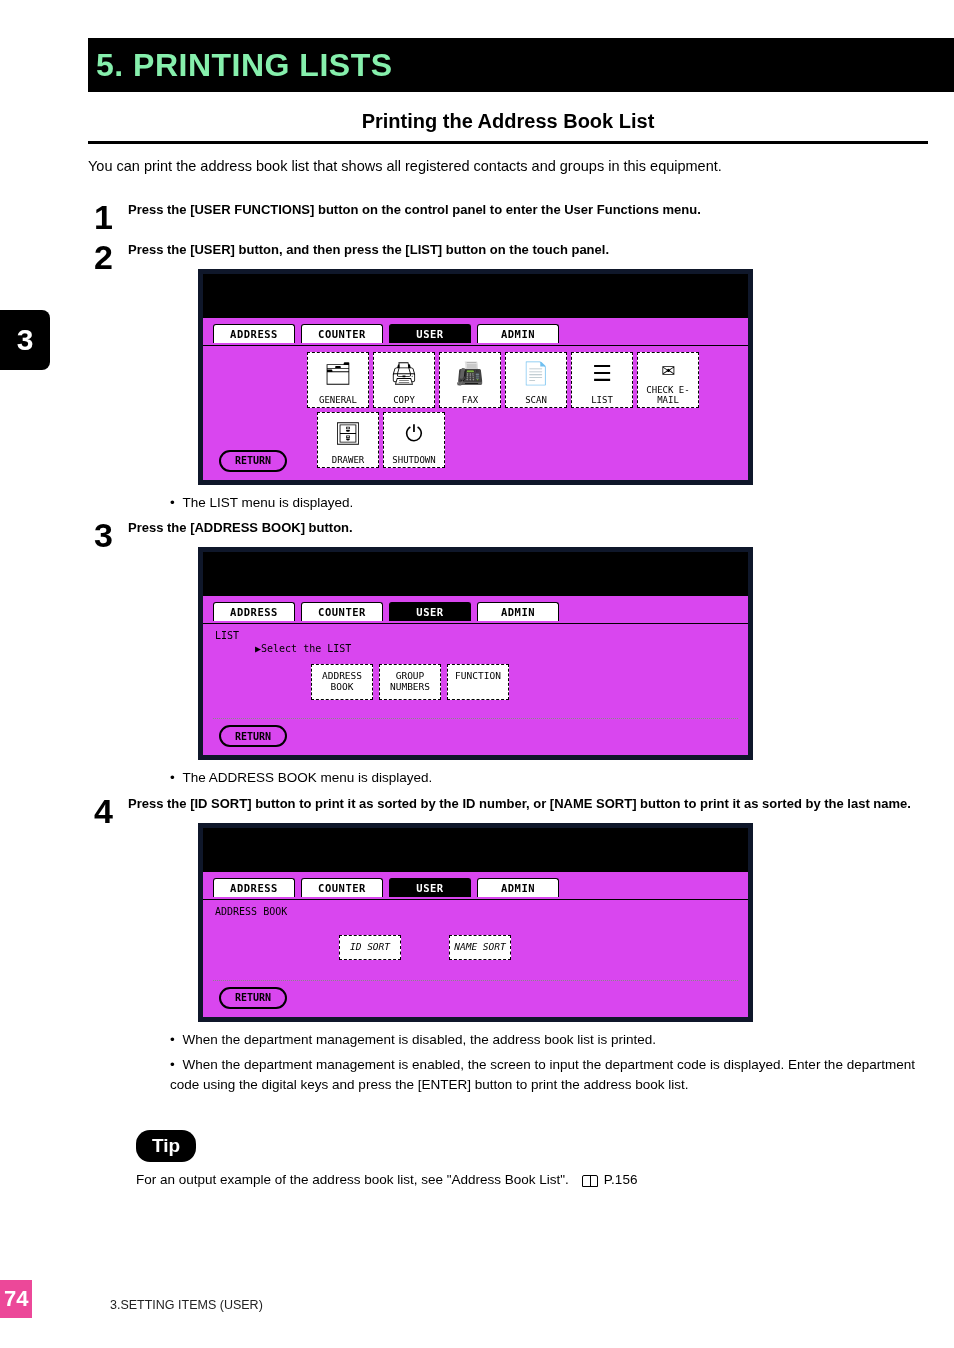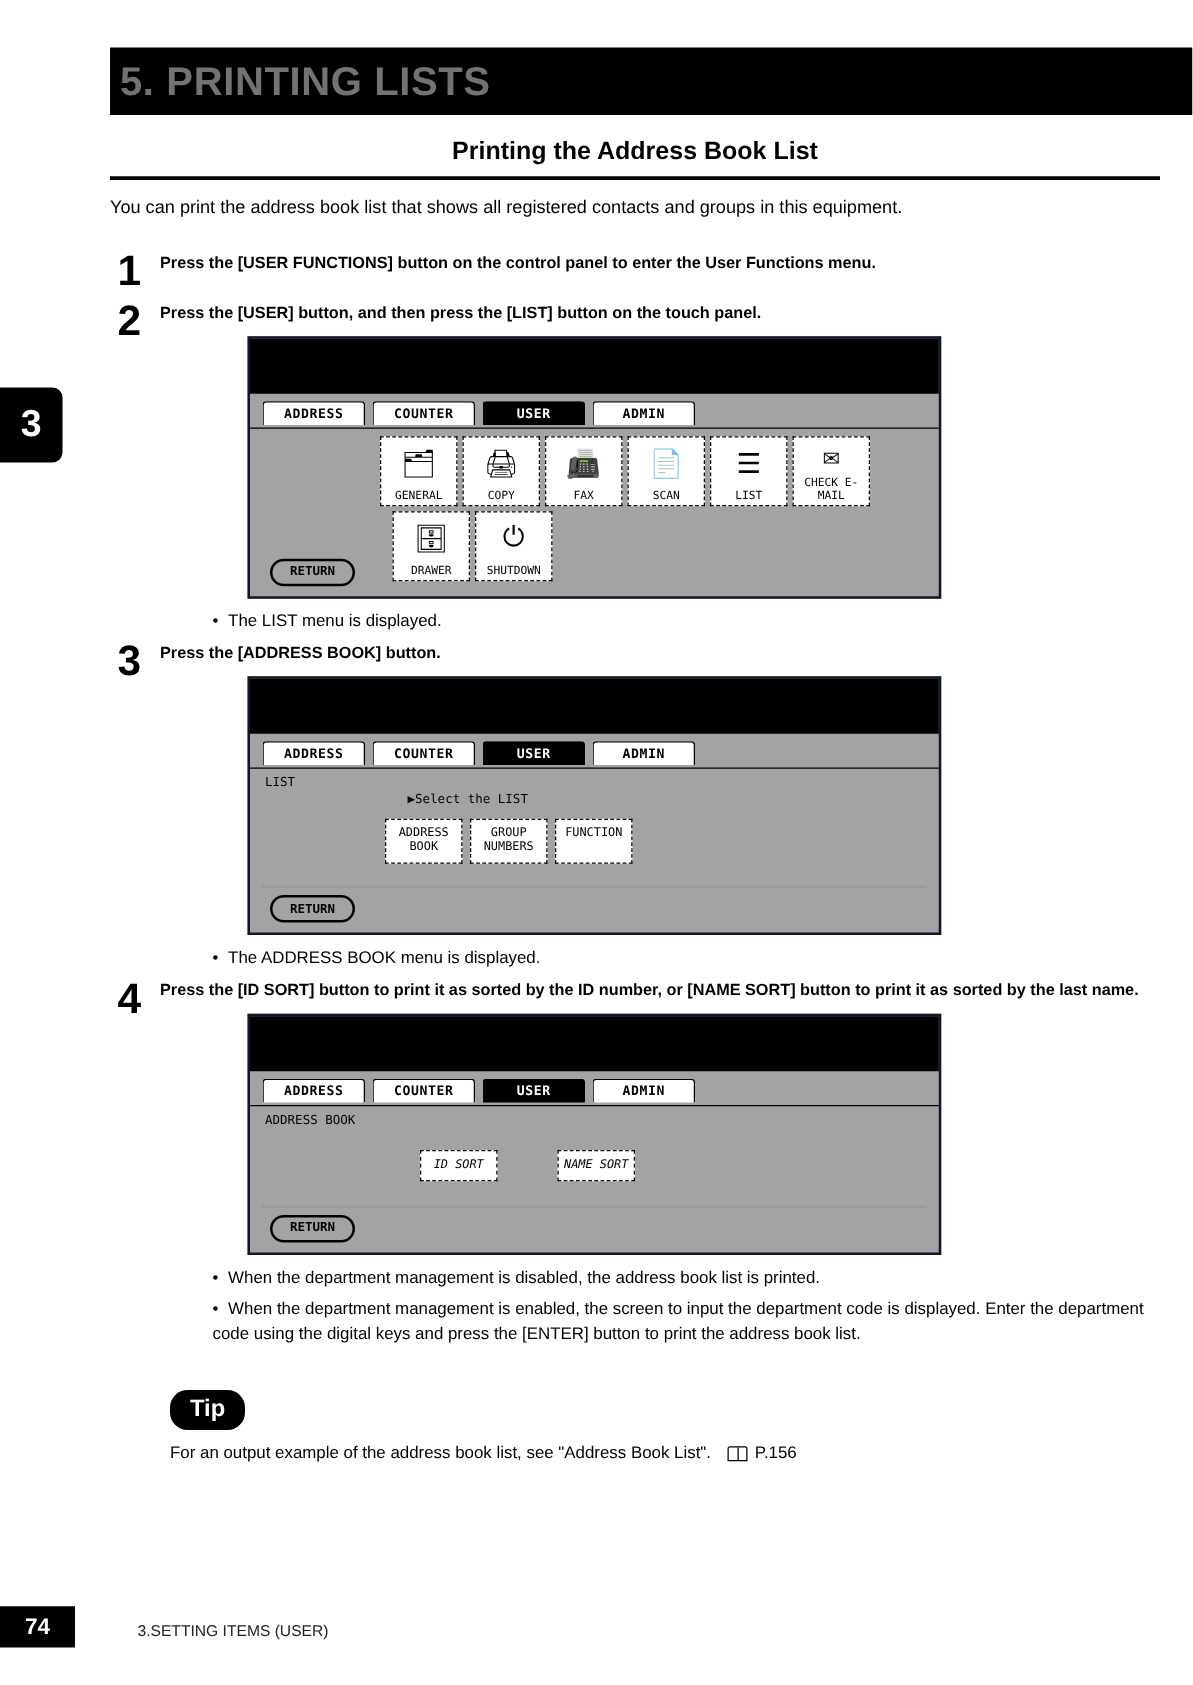"5. PRINTING LISTS" .chapter-bar { color: #737373 -> #86efac }
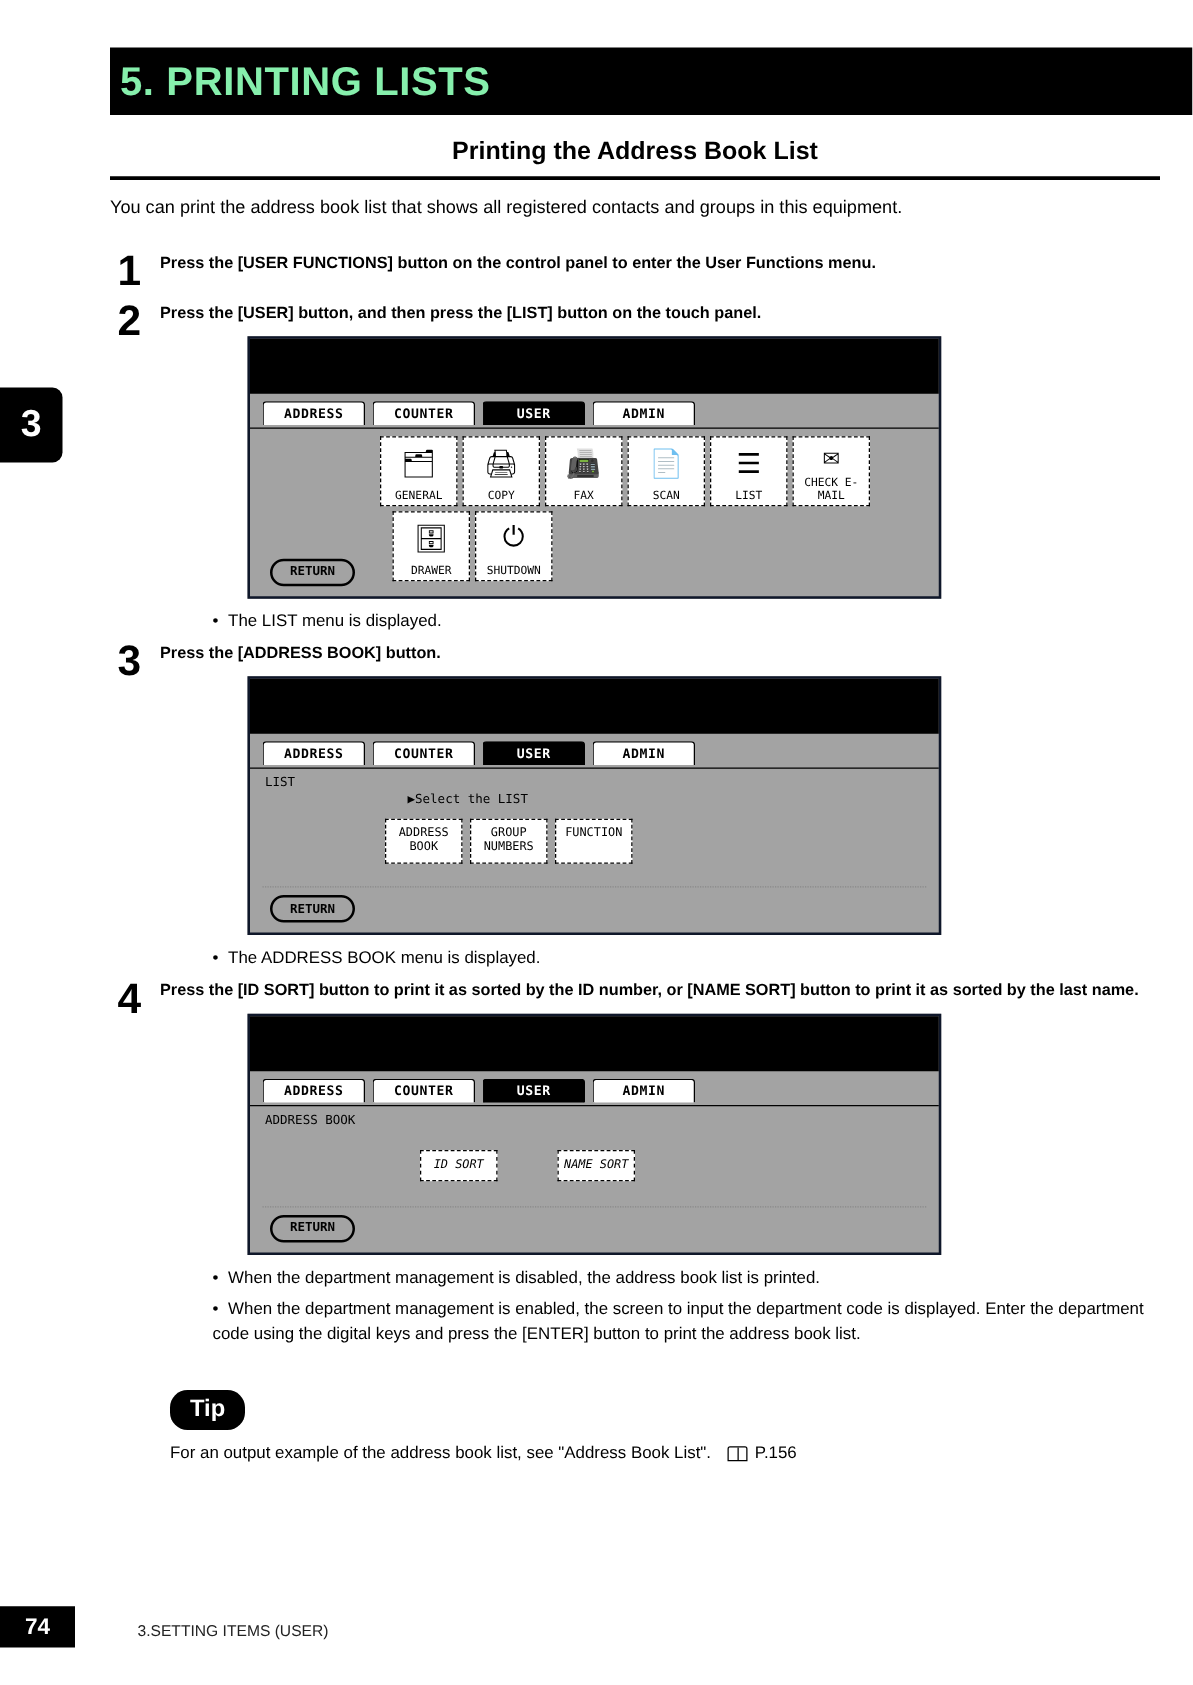"ADDRESS" .screenshot { background: #a3a3a3 -> #d946ef; border: 2px solid #0f172a -> 5px solid #0f172a }
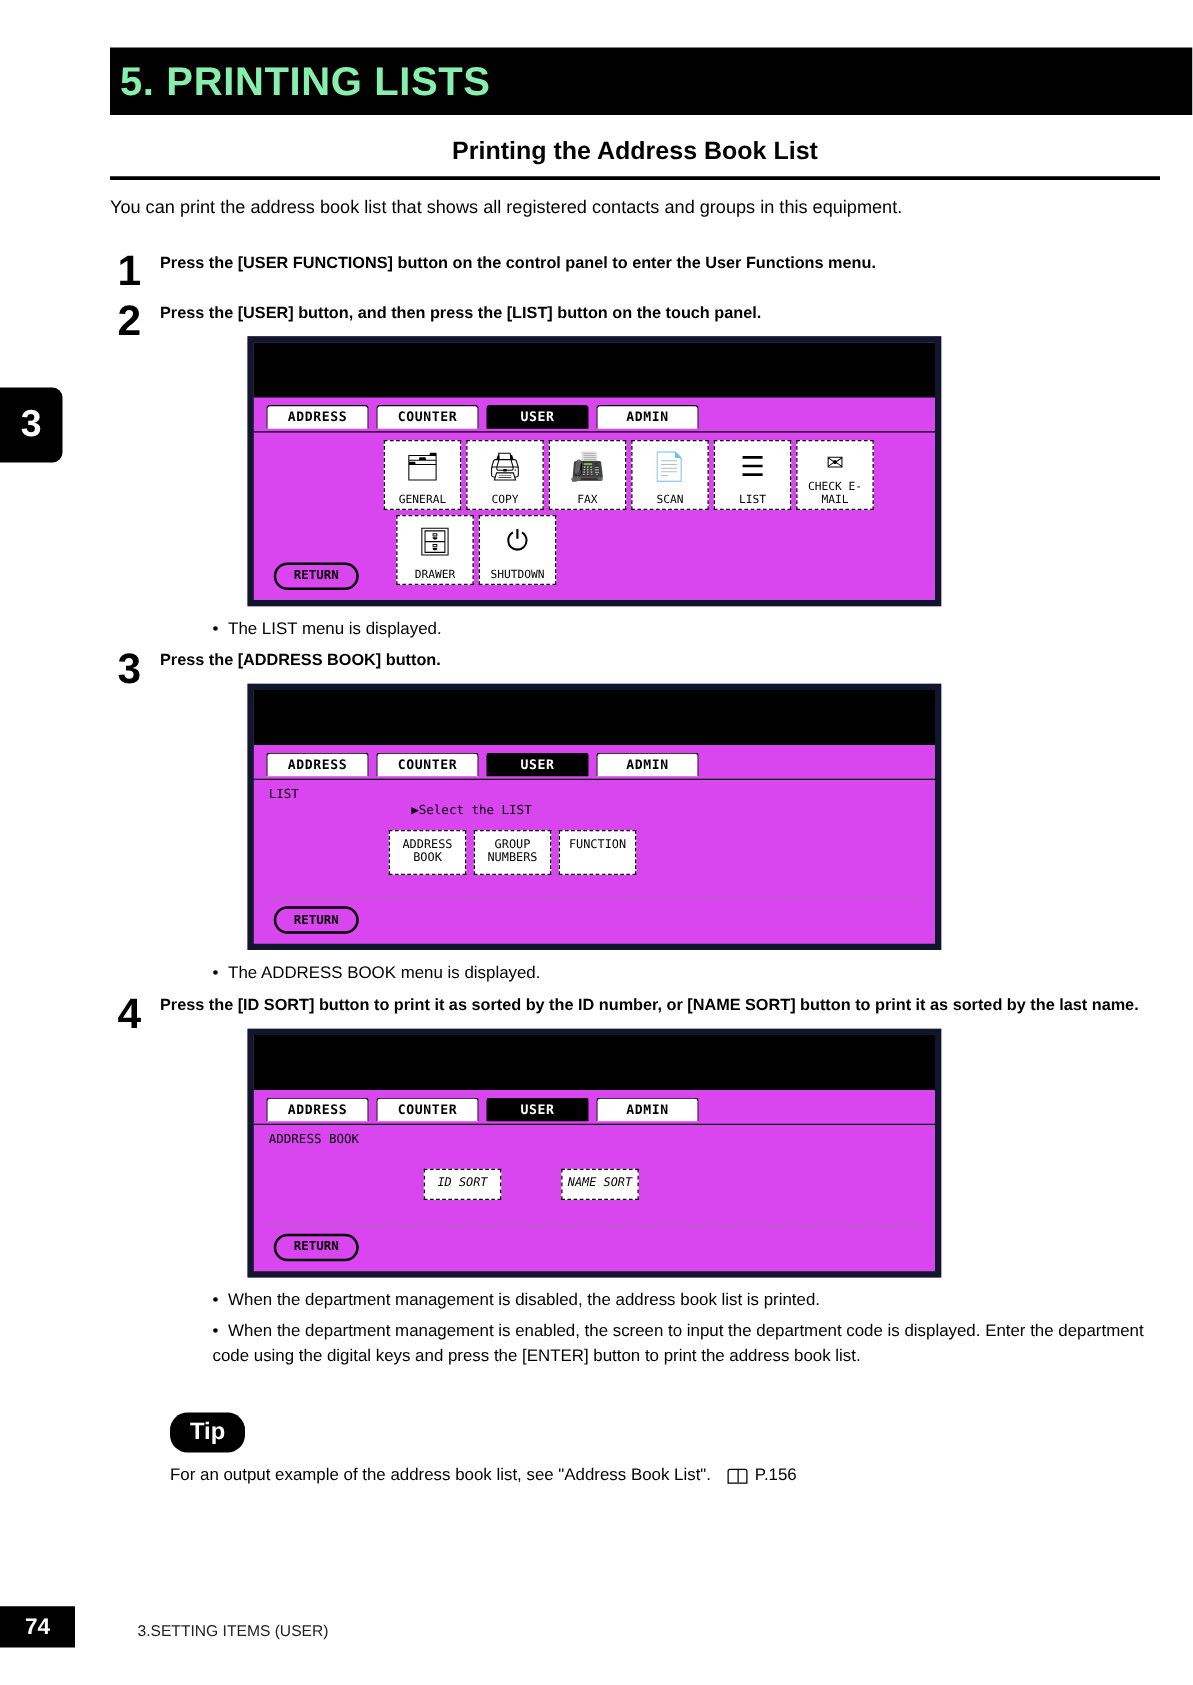"▶Select the LIST" .prompt { margin-left: 116px -> 42px }
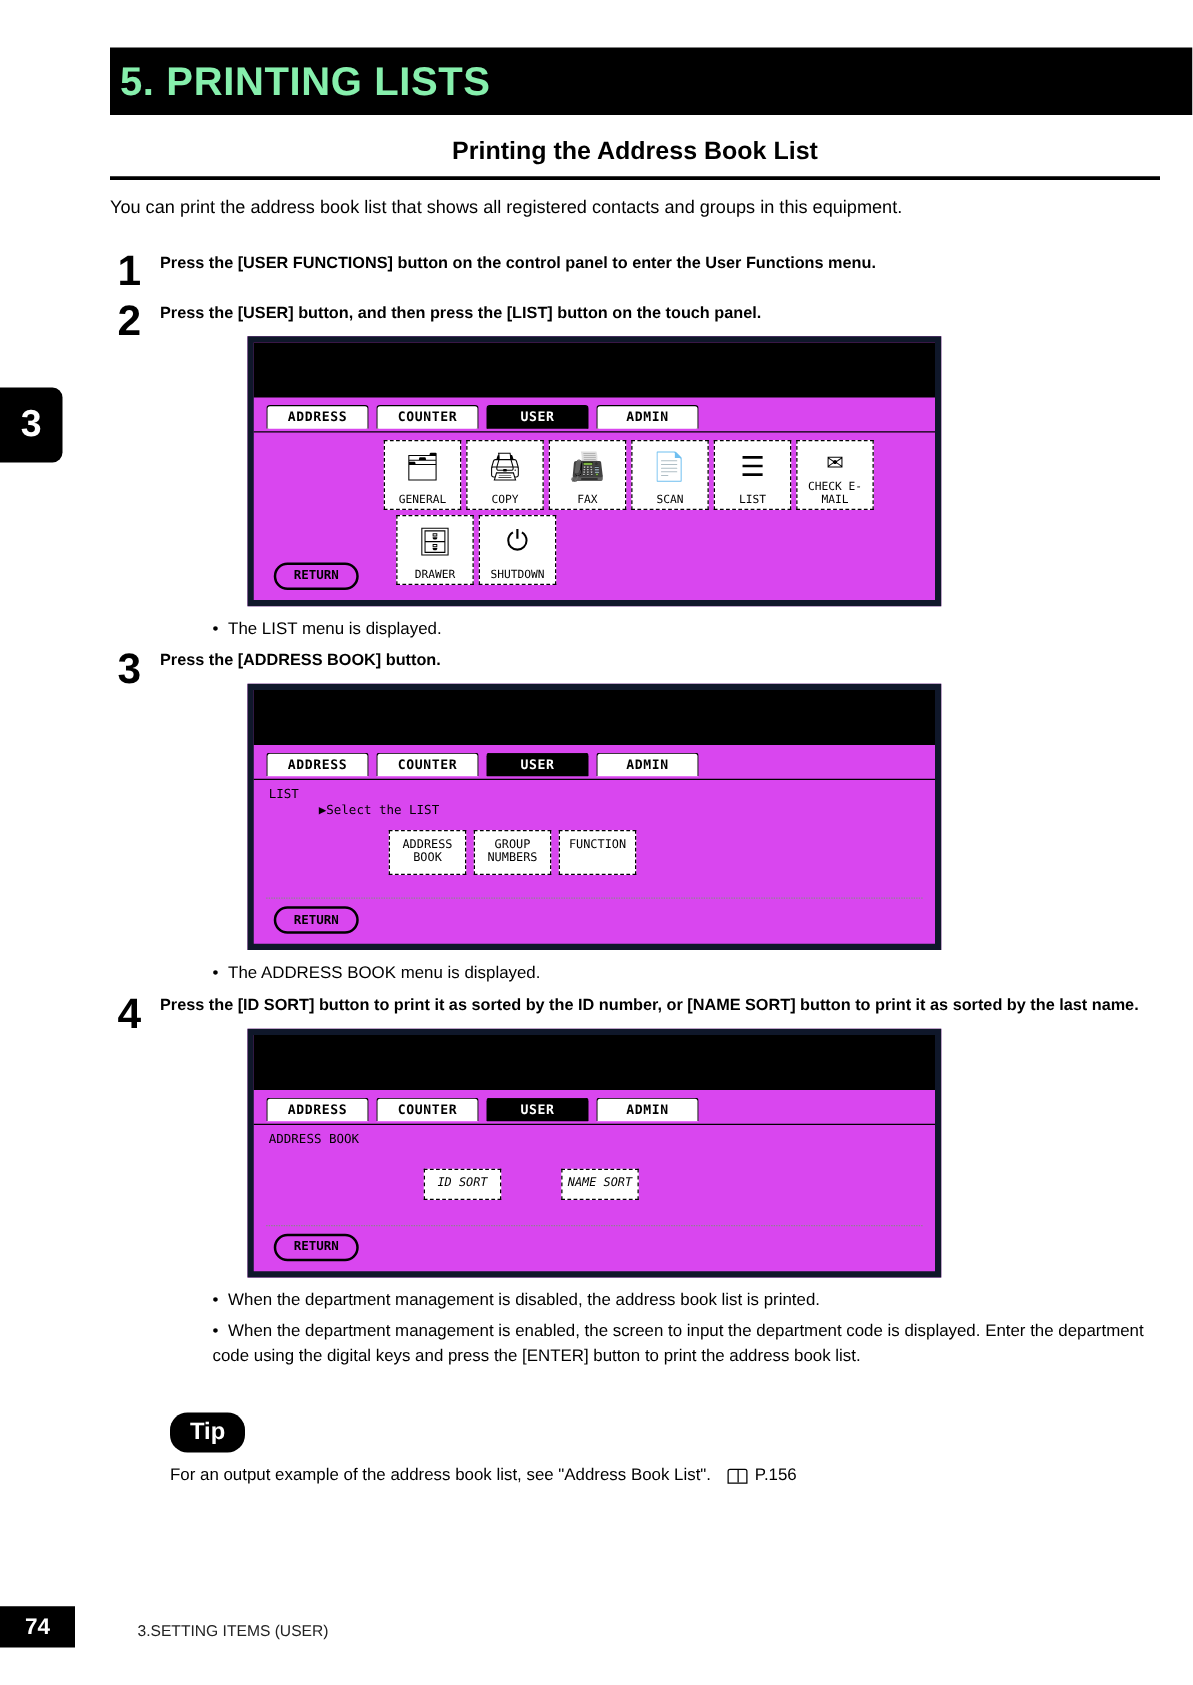"74" .page-num-box { background: #000000 -> #ec4899; font-size: 18px -> 22px; padding: 6px 20px -> 6px 4px }
